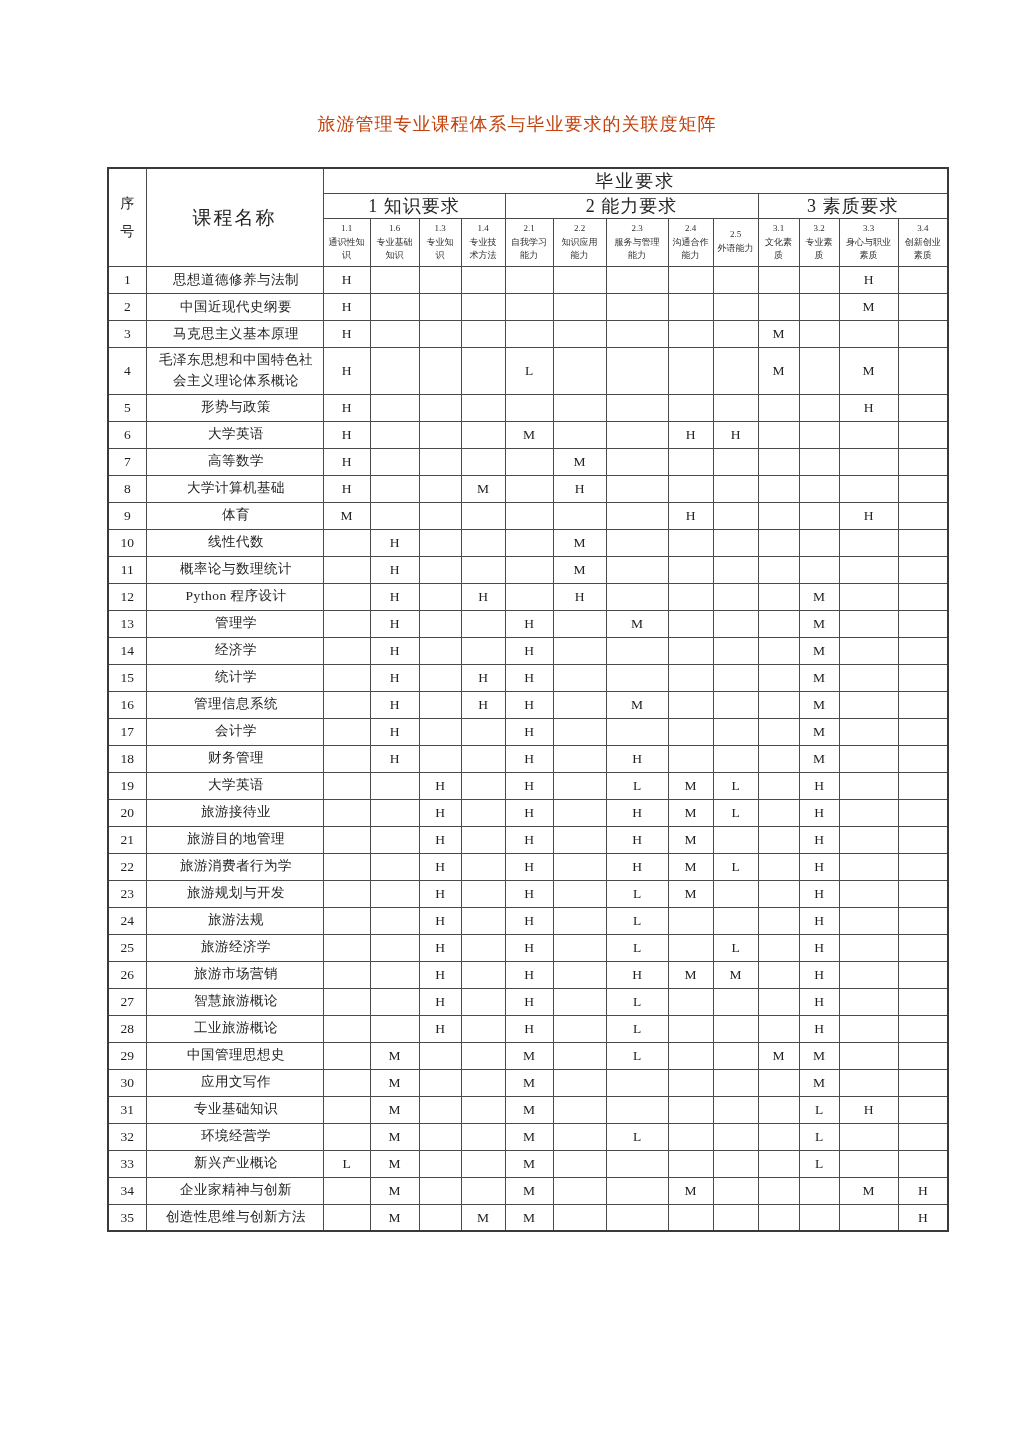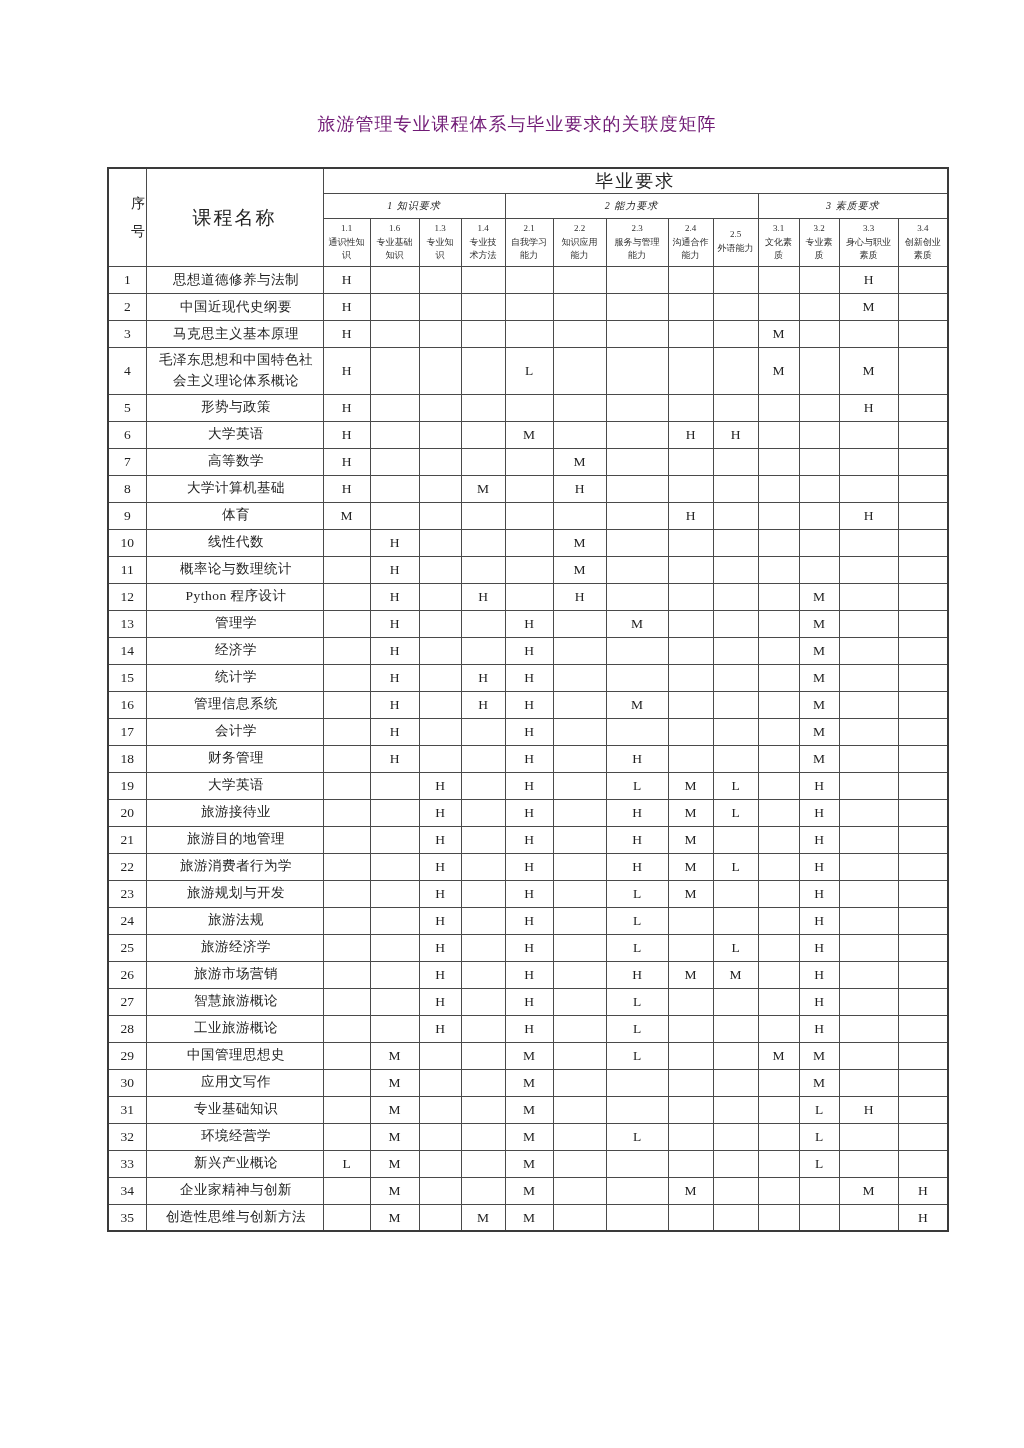"旅游管理专业课程体系与毕业要求的关联度矩阵" .doc-title { color: #701a75 -> #c2410c }
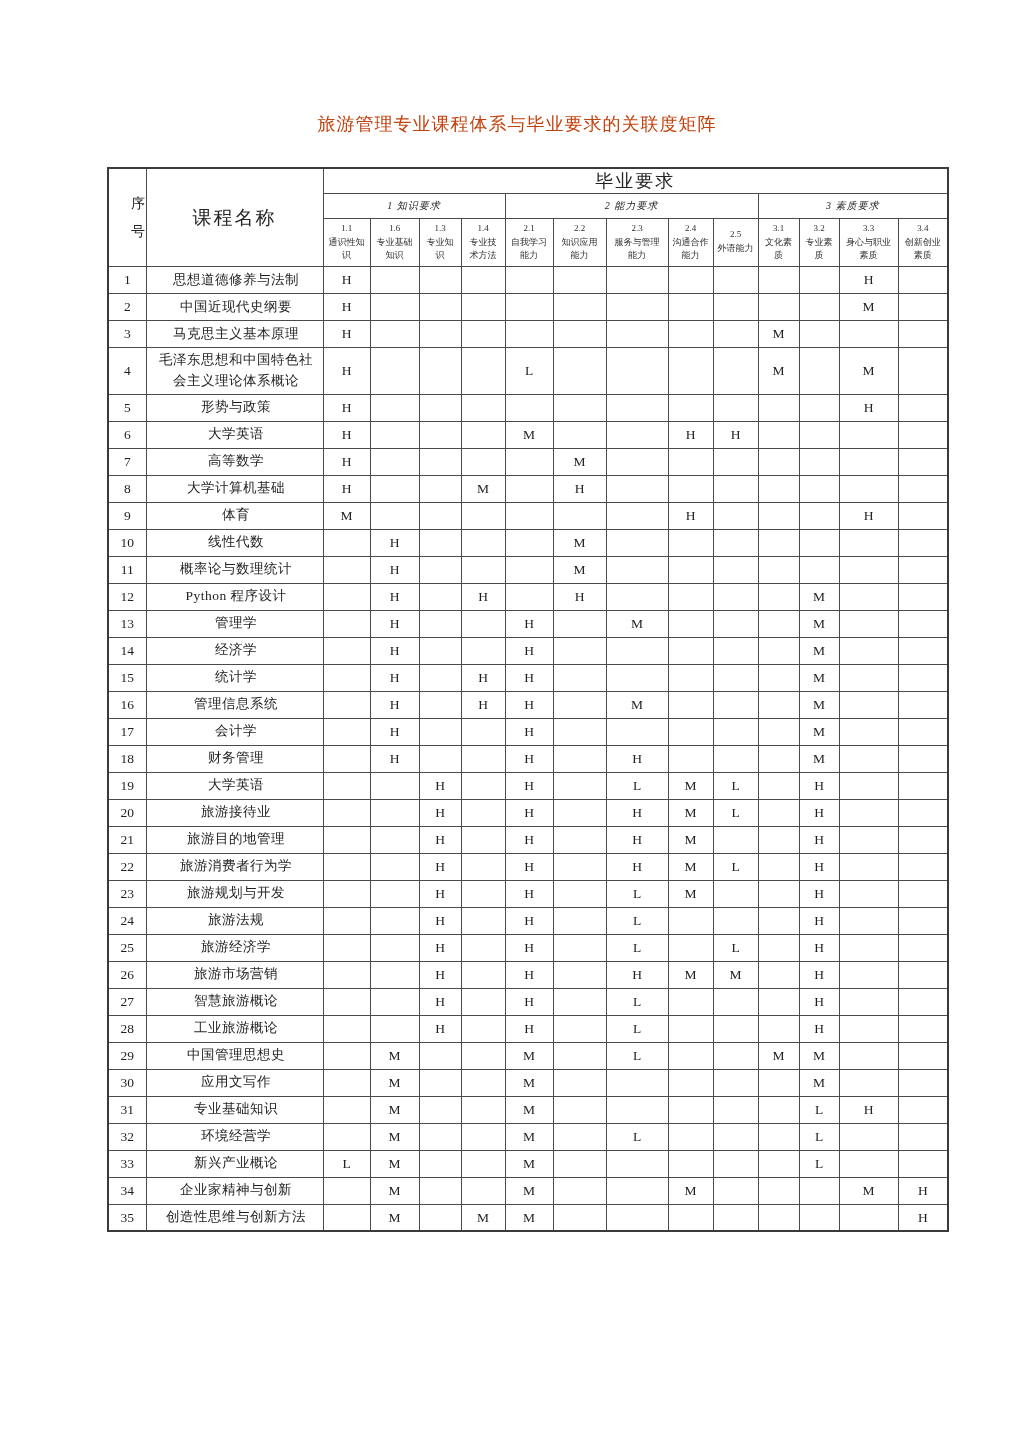"序号" th.corner-no { padding: 0 22px -> 0 11px }
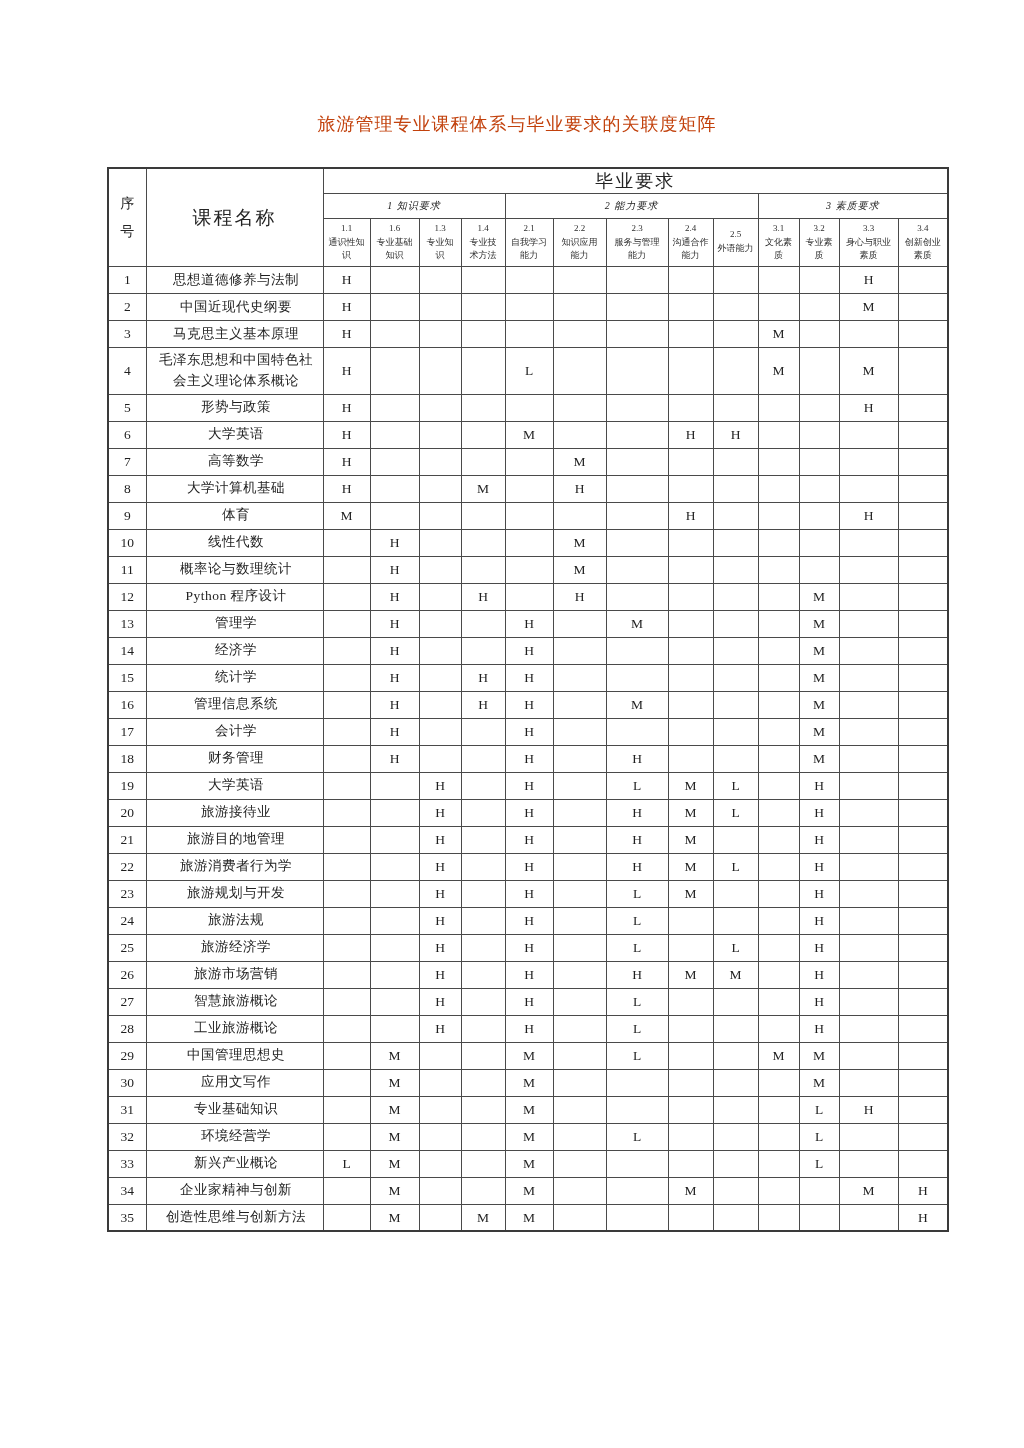"1 知识要求" th.grp { font-size: 10px -> 18px; font-style: italic -> none }
